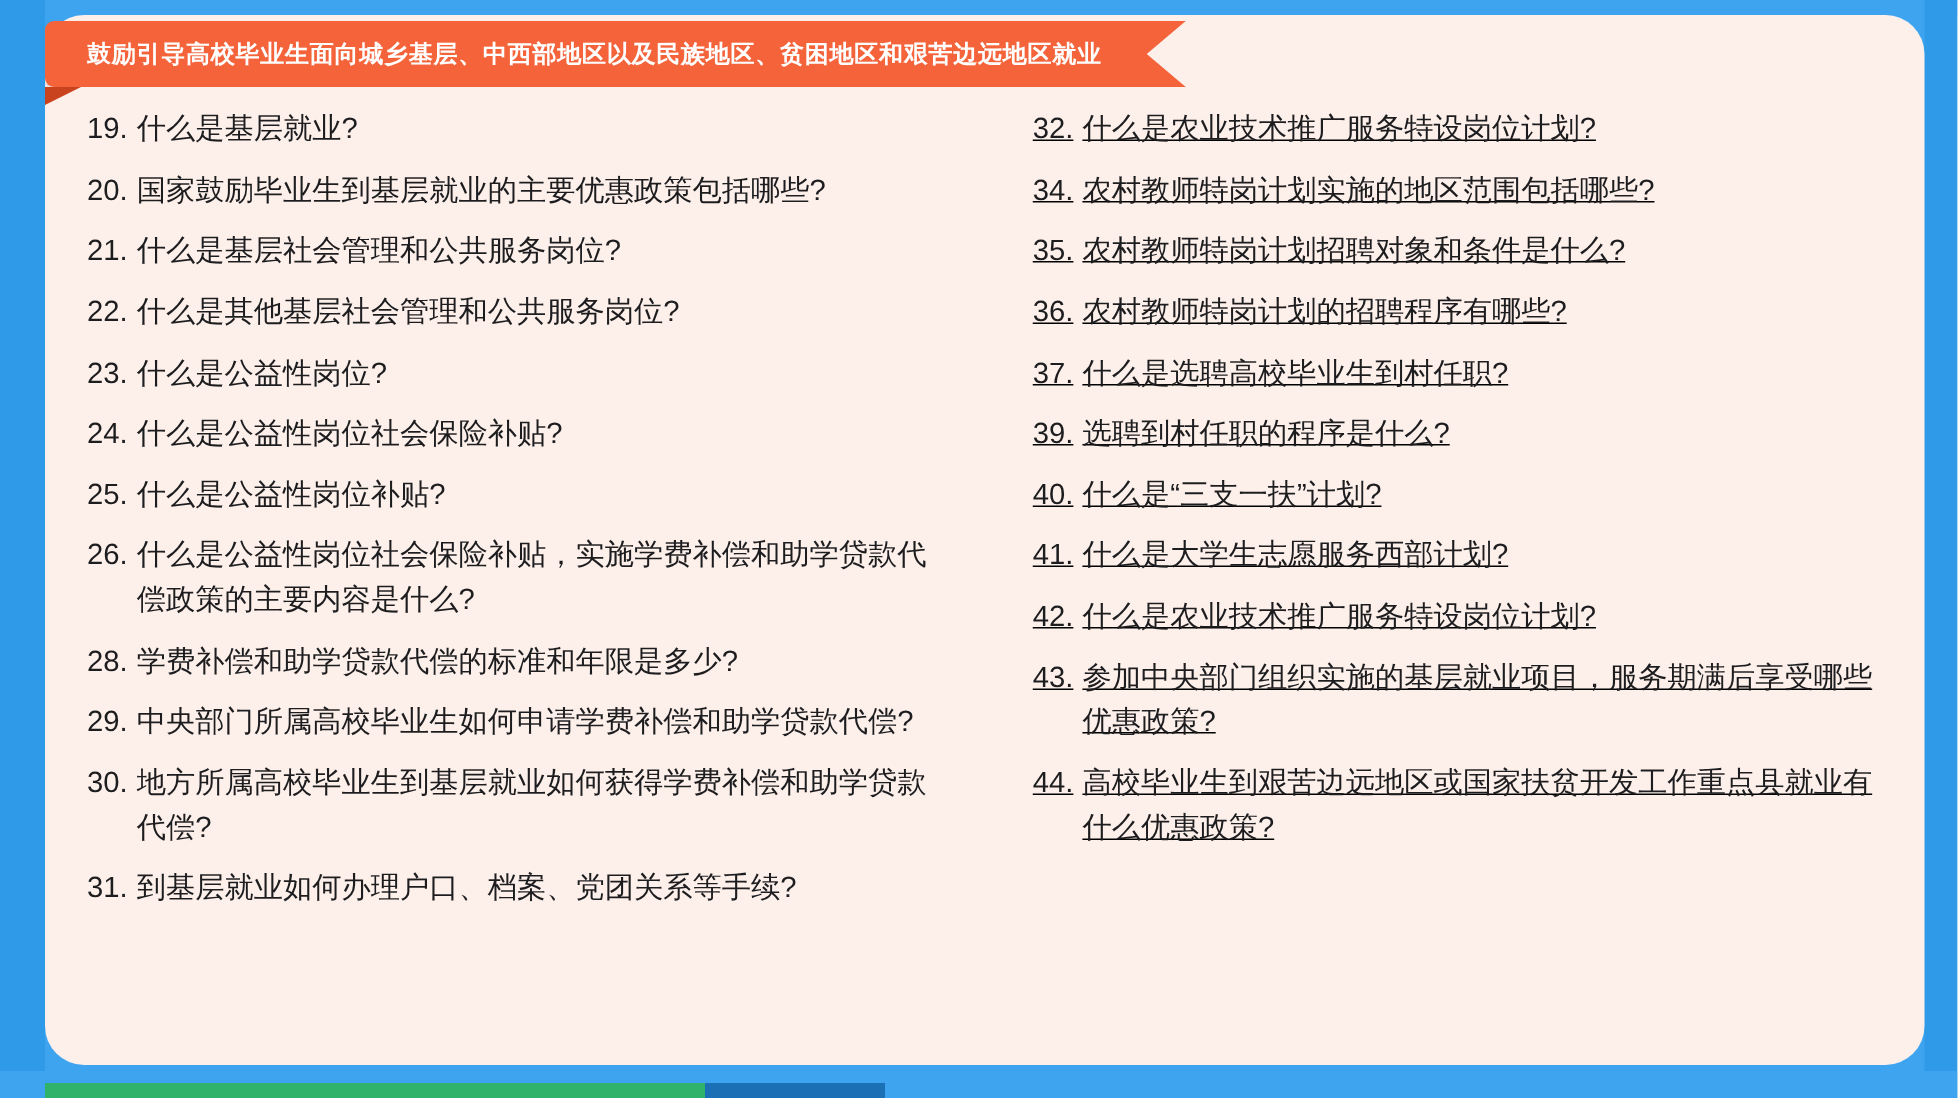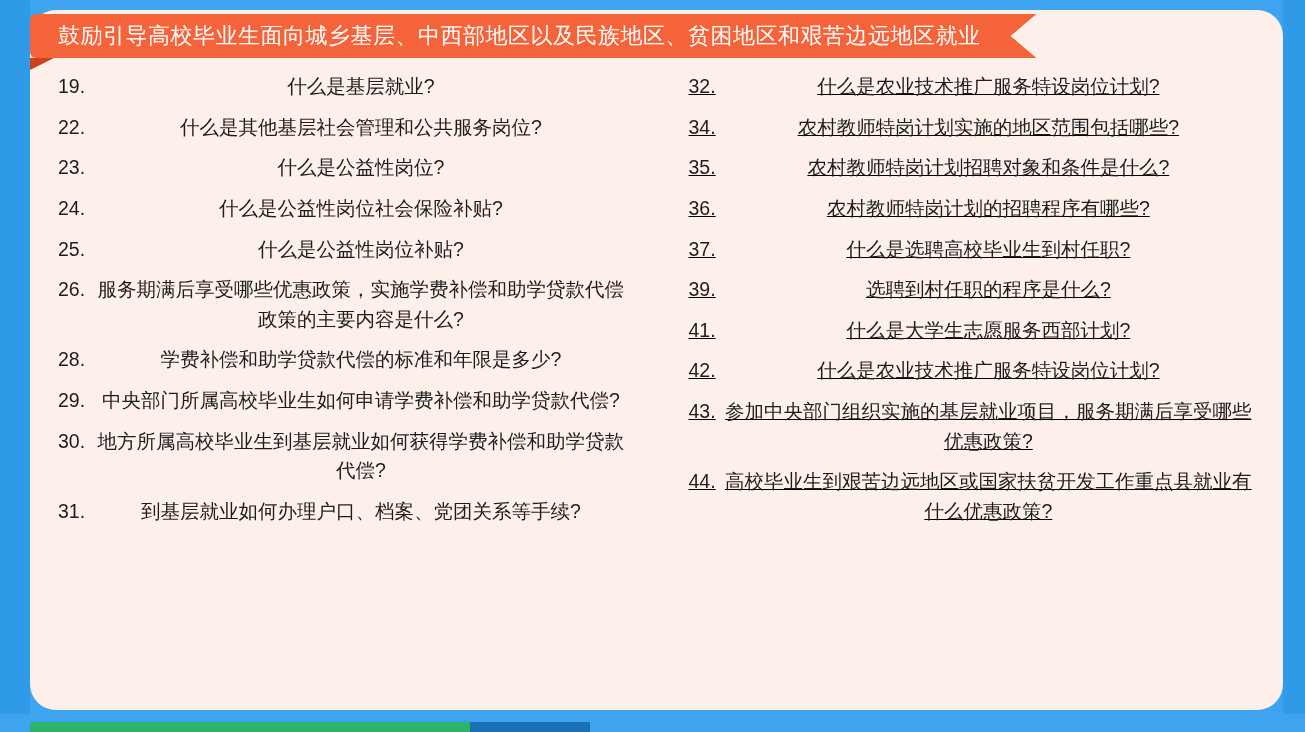"鼓励引导高校毕业生面向城乡基层、中西部地区以及民族地区、贫困地区和艰苦边远地区就" .banner-text { font-size: 22px -> 16px; font-weight: normal -> bold }
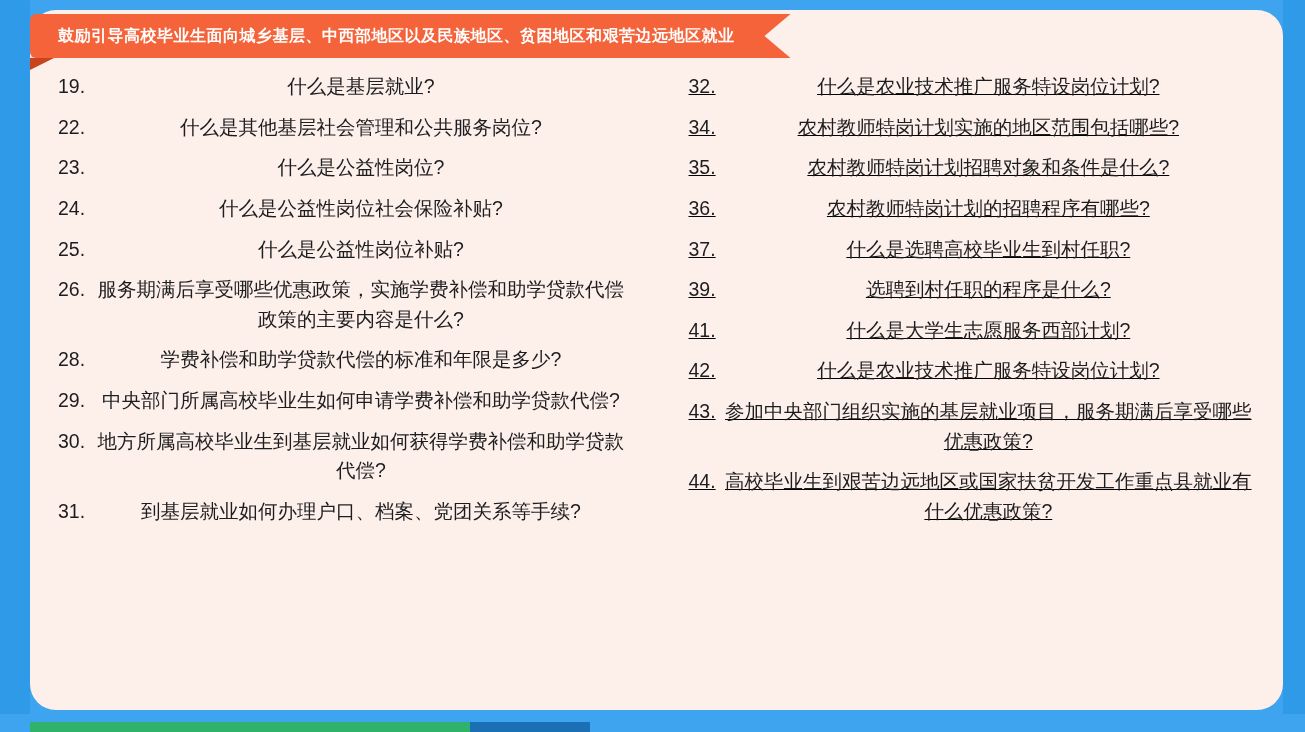"什么是基层就业?" .qtext { text-align: center -> none }
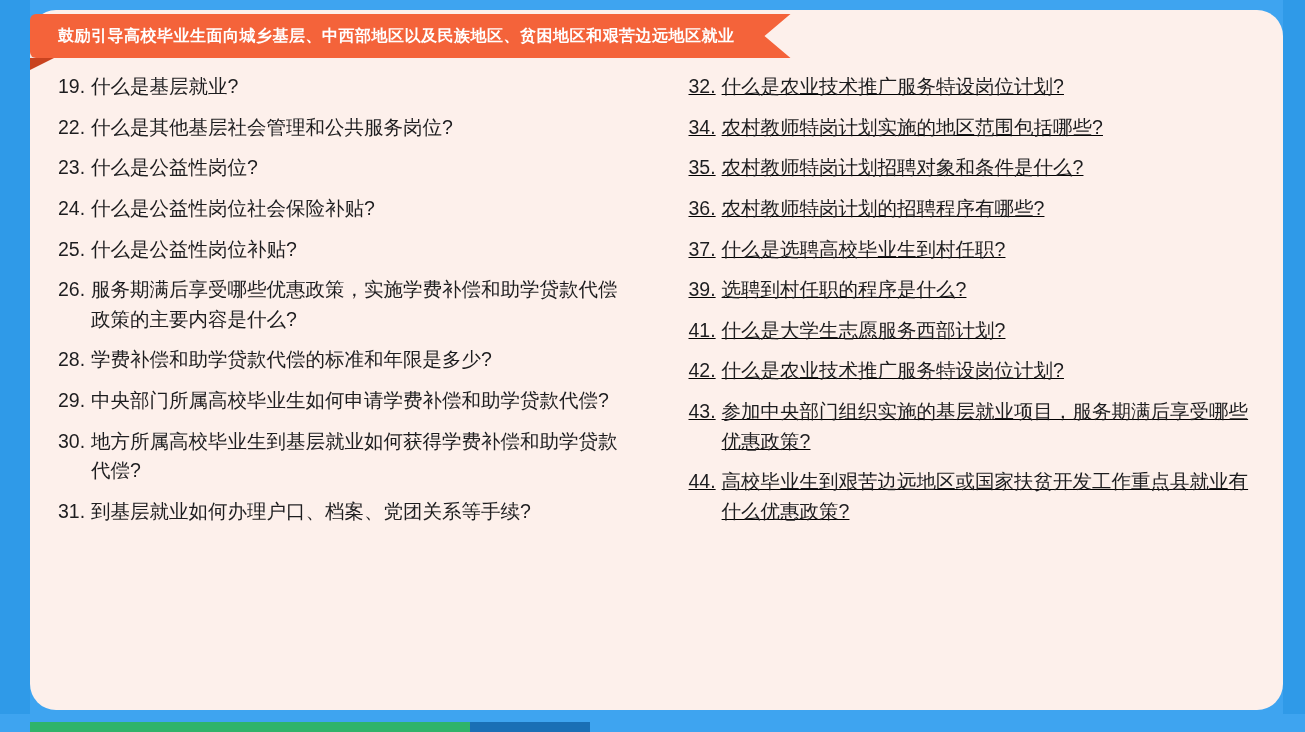"20." div.qitem { html: none -> <div> <span>20.</span> <span>国家鼓励毕业生到基层就业的主要优惠政策包括哪些?</span> </div> }
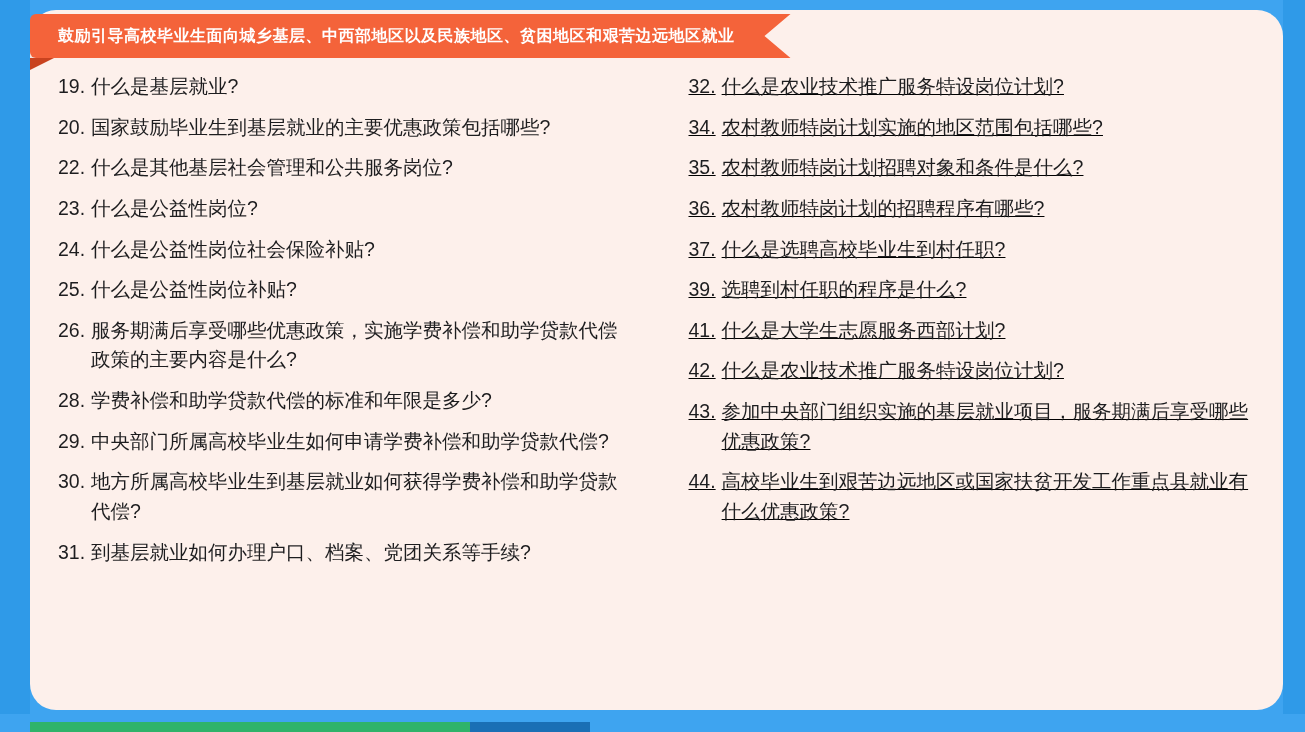"21." div.qitem { html: none -> <div> <span>21.</span> <span>什么是基层社会管理和公共服务岗位?</span> </div> }
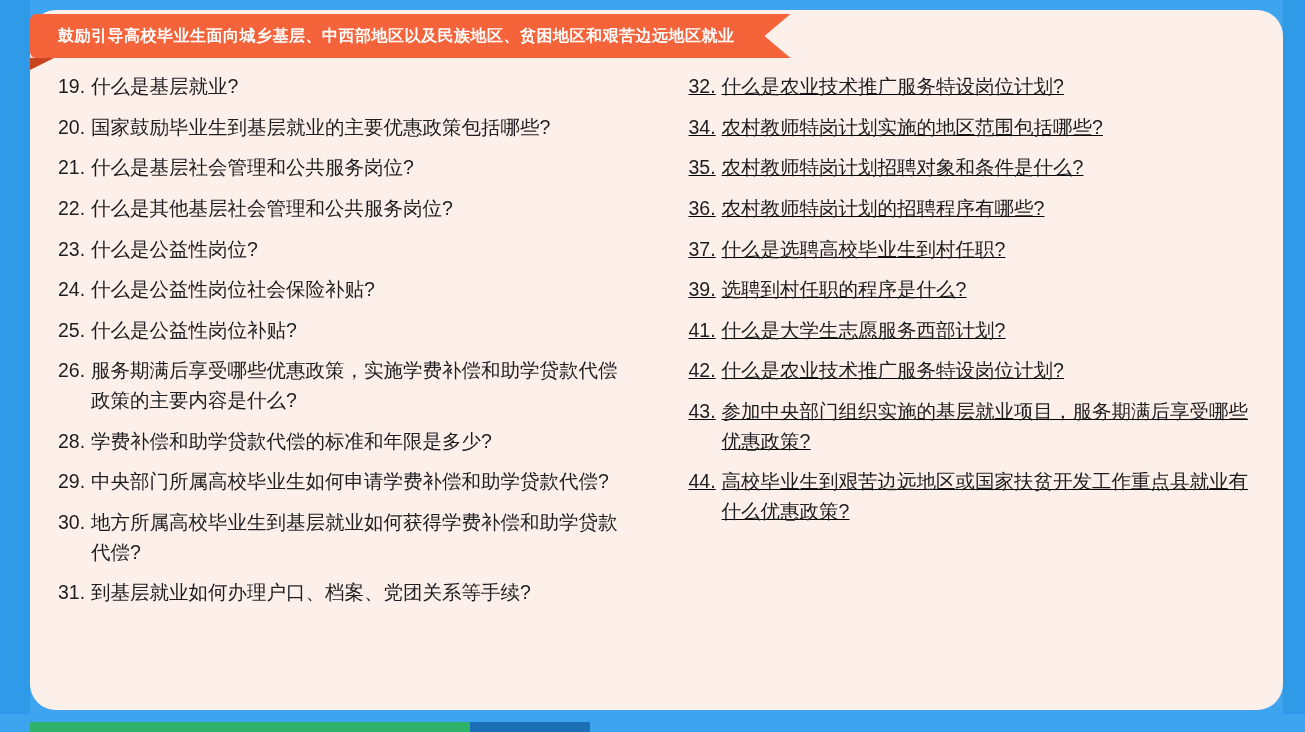"40." div.qitem { html: none -> <div> <span>40.</span> <span>什么是“三支一扶”计划?</span> </div> }
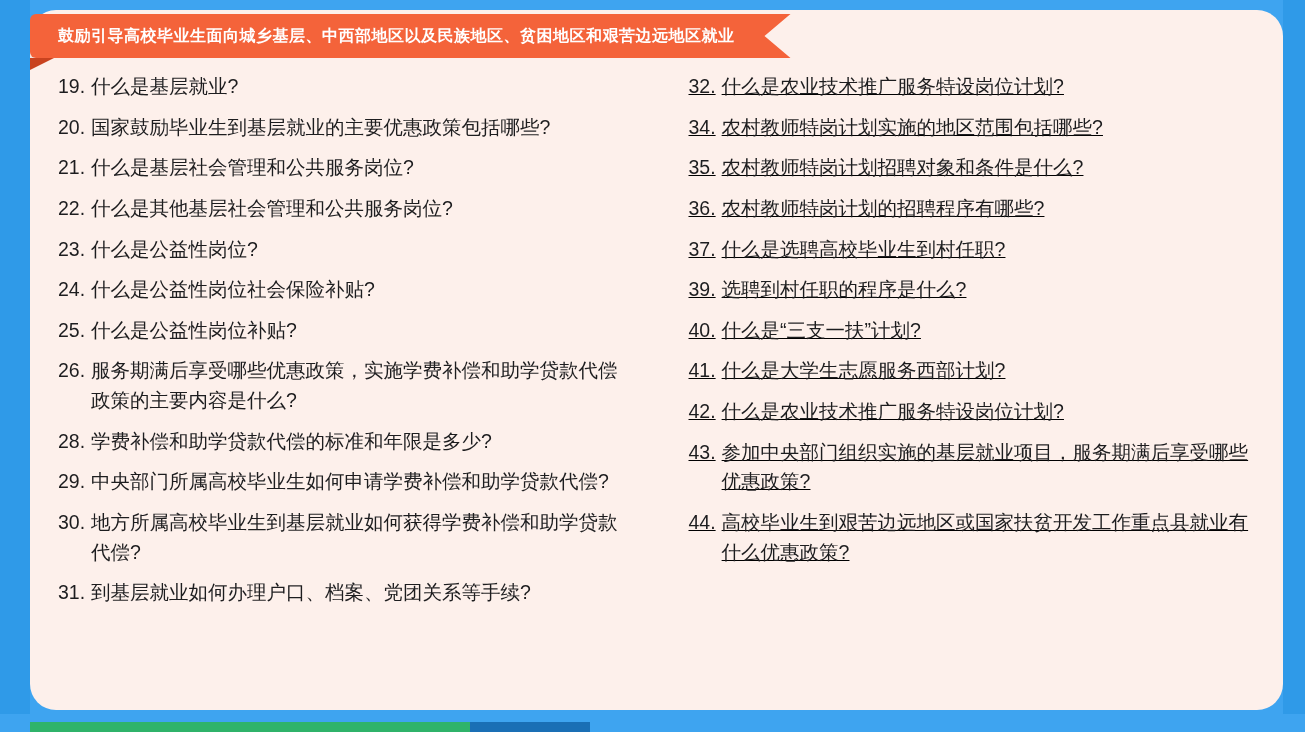"服务期满后享受哪些优惠政策，实施学费补偿和助学贷款代偿政策的主要内容是什么?" span.qtext { text: 服务期满后享受哪些优惠政策 -> 什么是公益性岗位社会保险补贴 }
